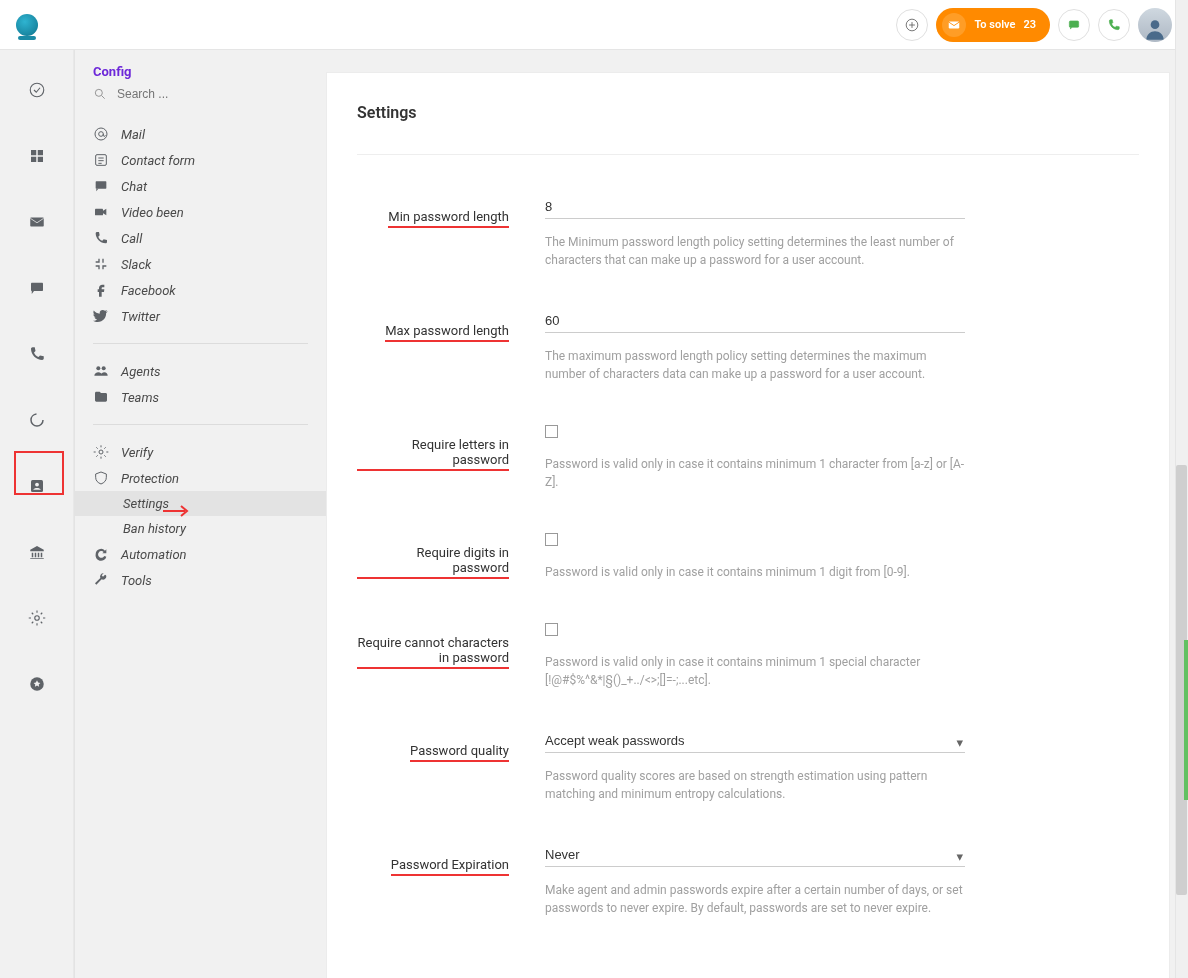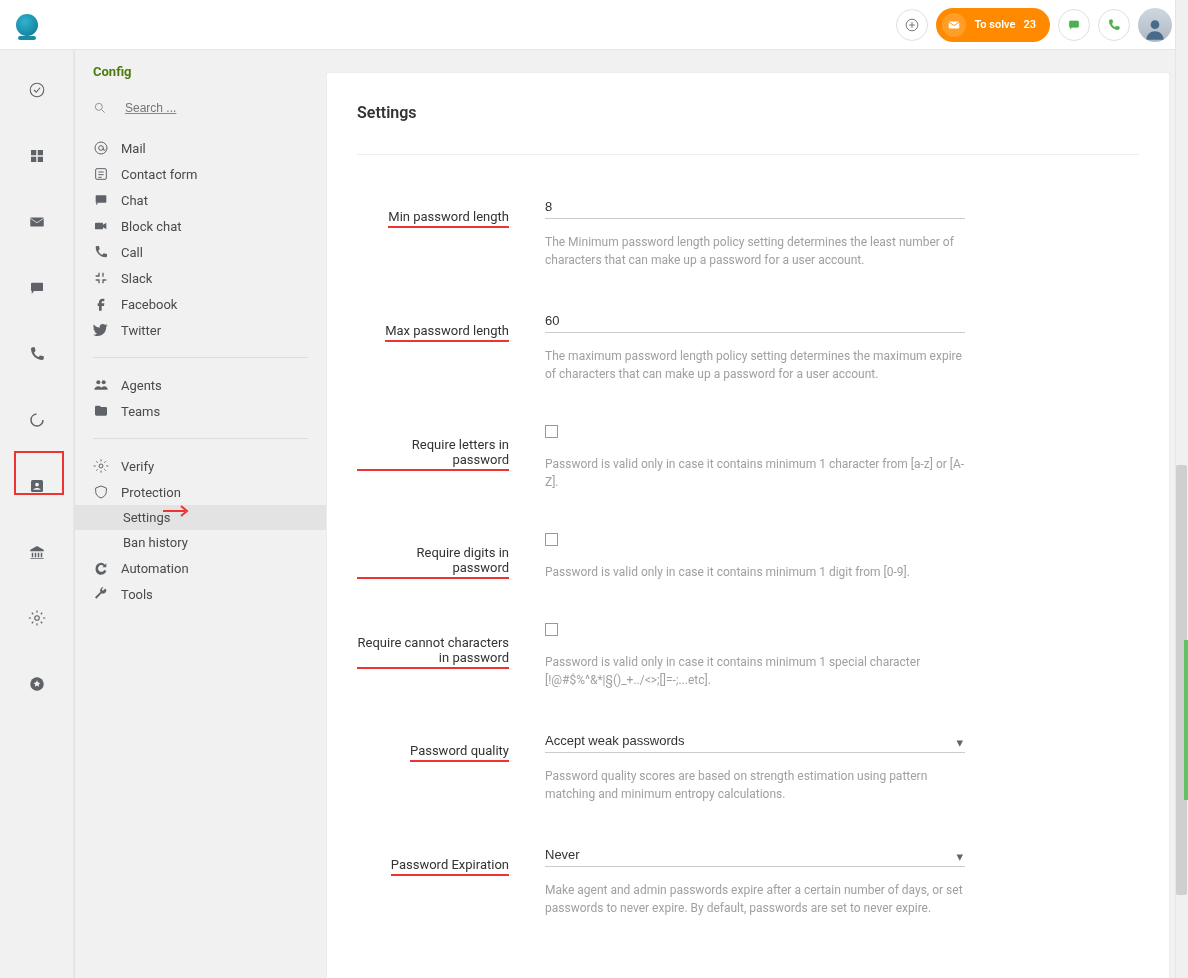"Config" .sidebar-head { color: #4d7c0f -> #6d28d9; margin-bottom: 18px -> 4px }
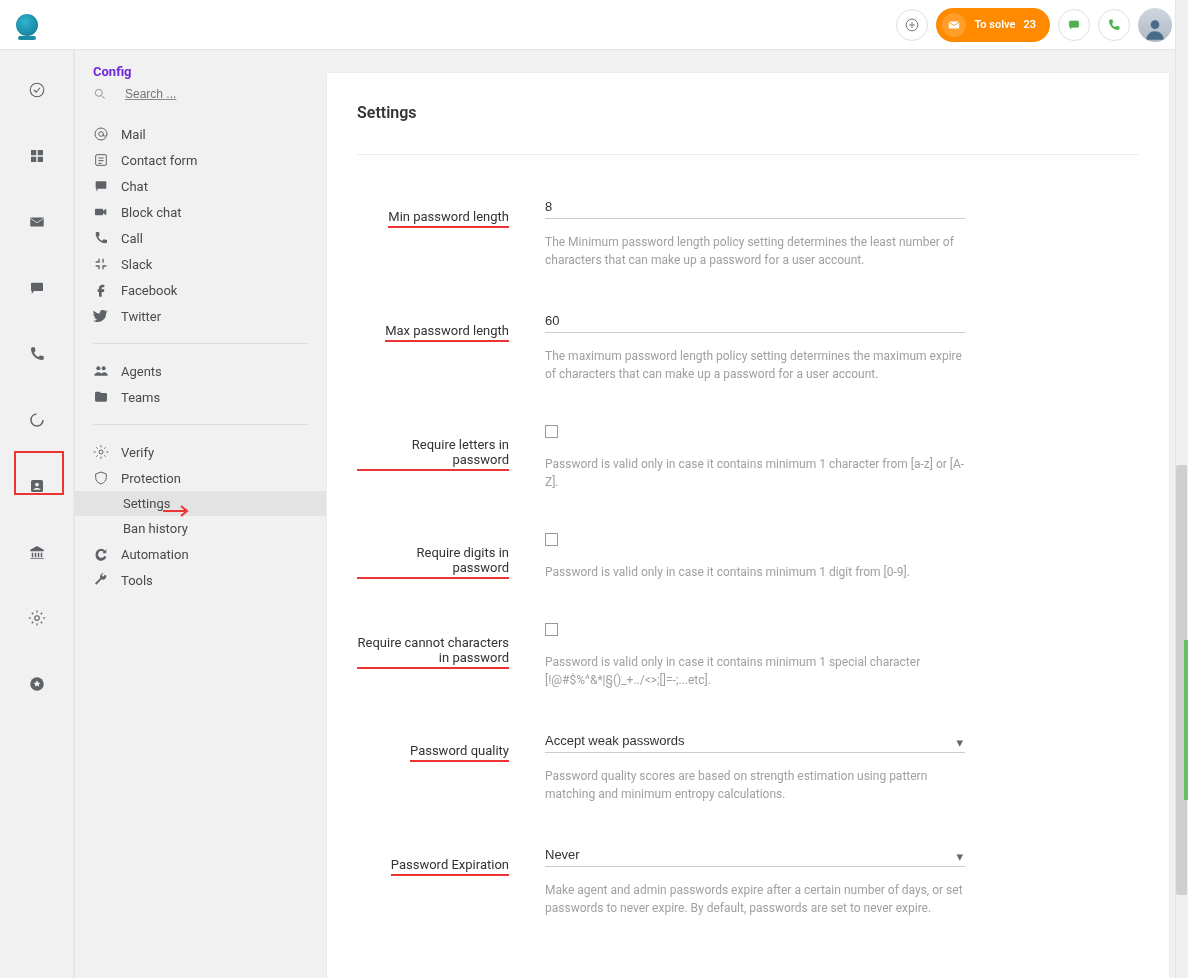"Search ..." .sidebar-search { gap: 18px -> 10px; text-decoration: underline -> none }
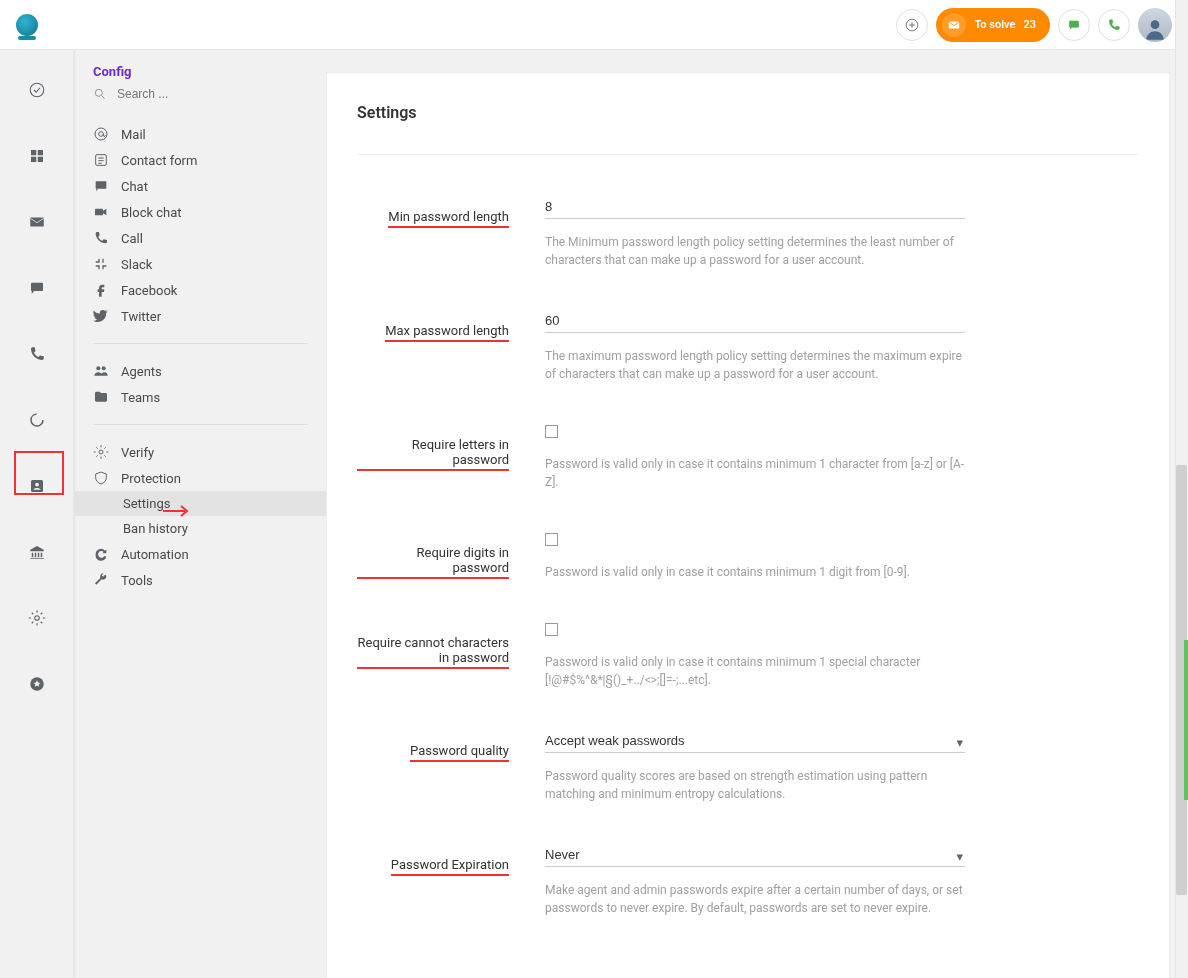"Mail" .sidebar-group { font-style: none -> italic }
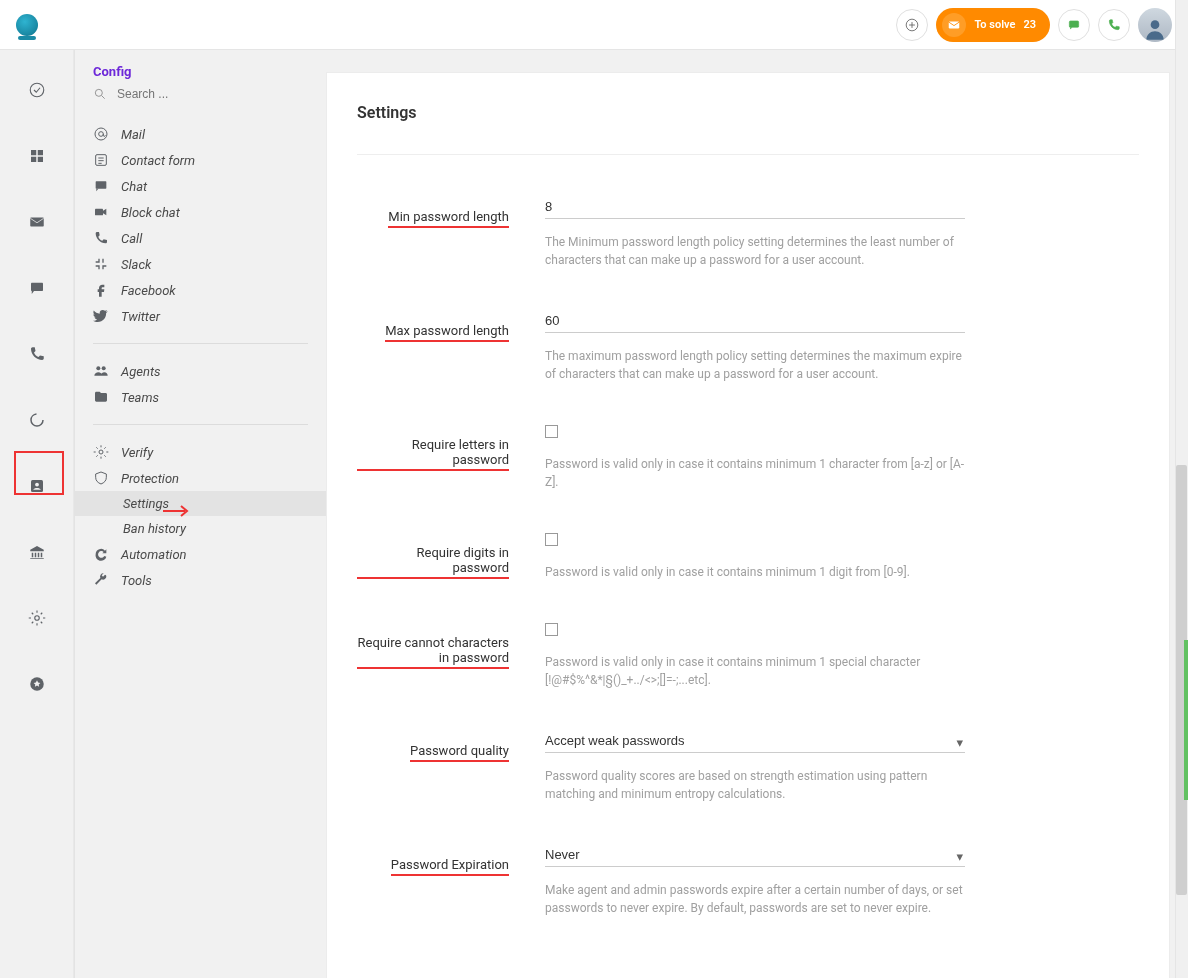"Block chat" span { text: Block chat -> Video been }
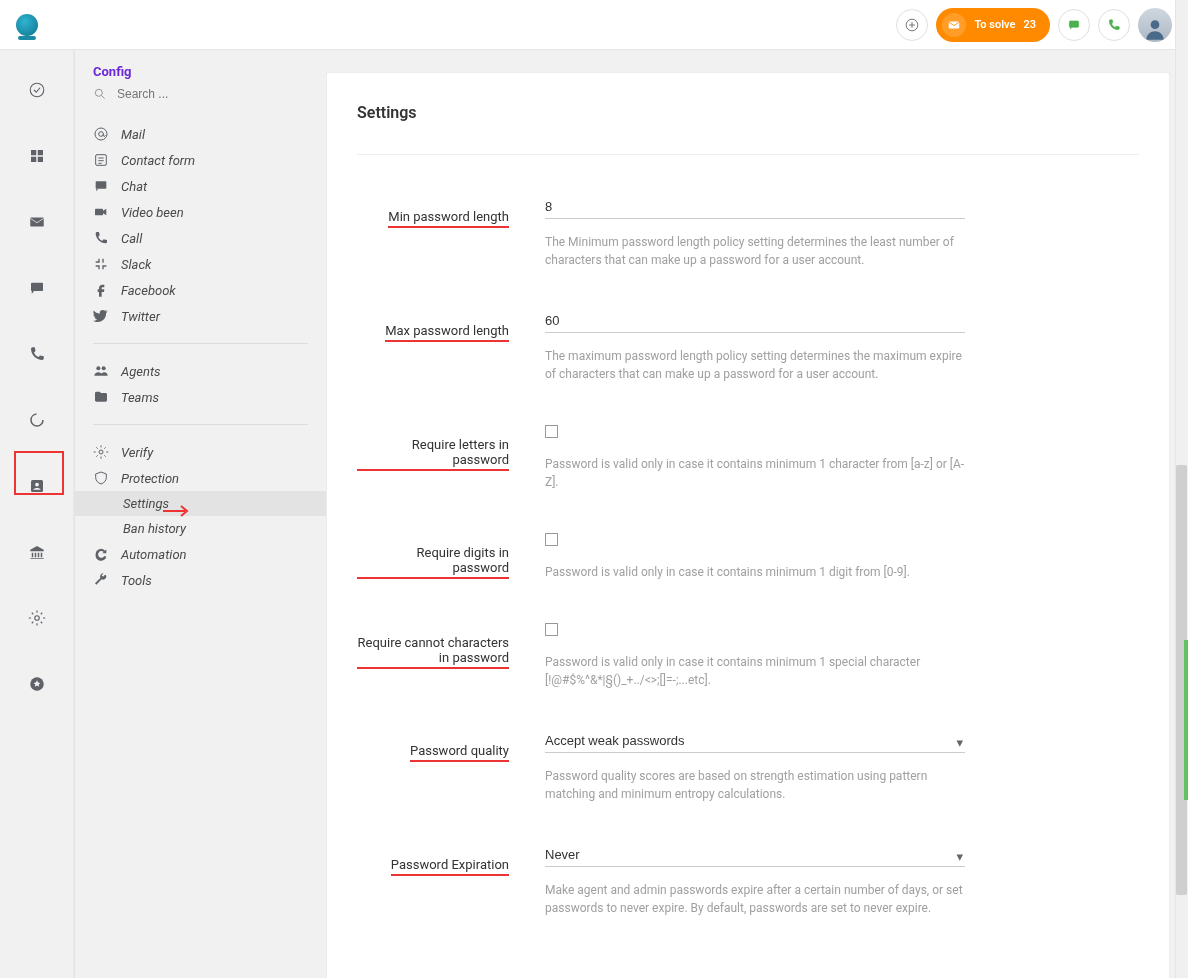"The maximum password length policy" div.help-text { text: expire of characters that -> number of characters data }
